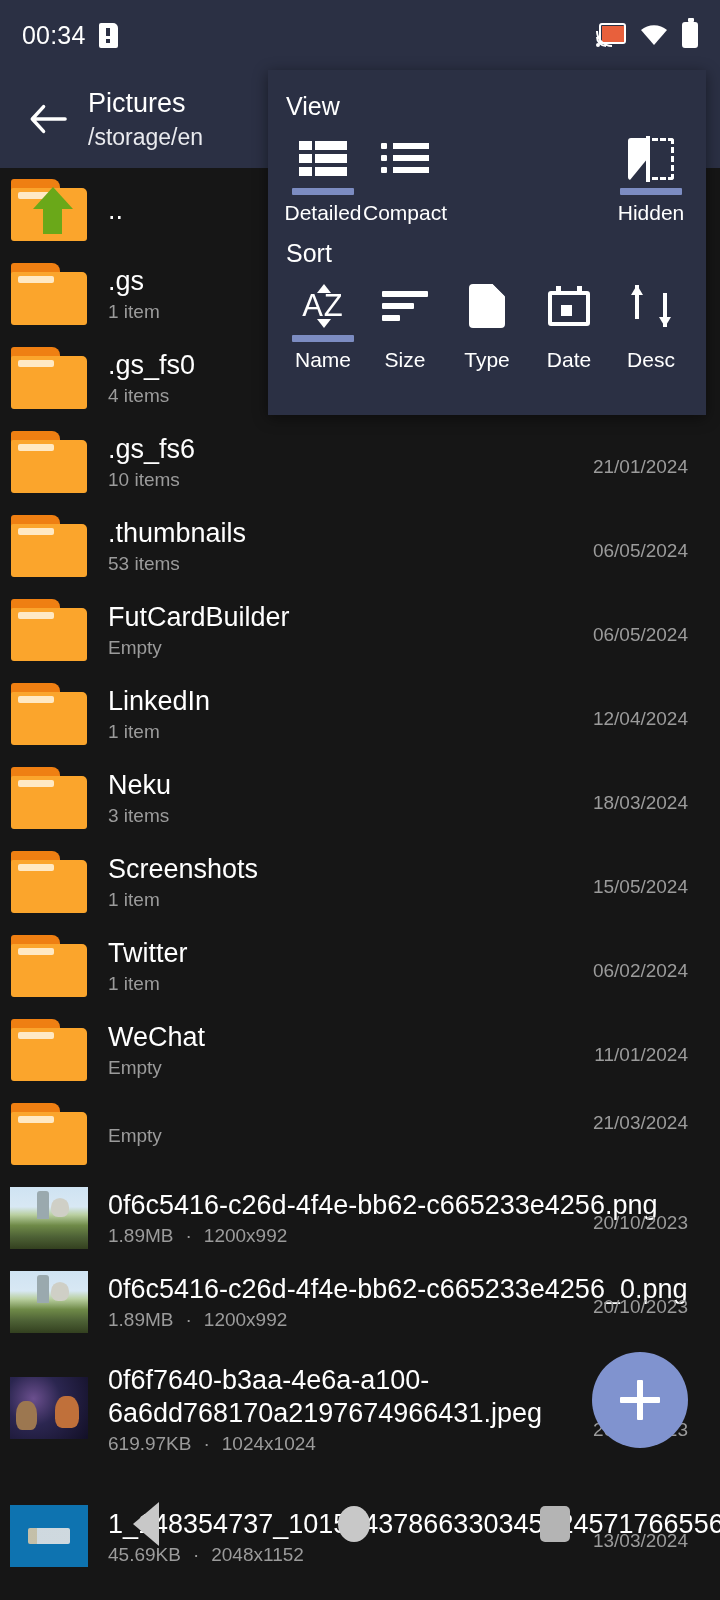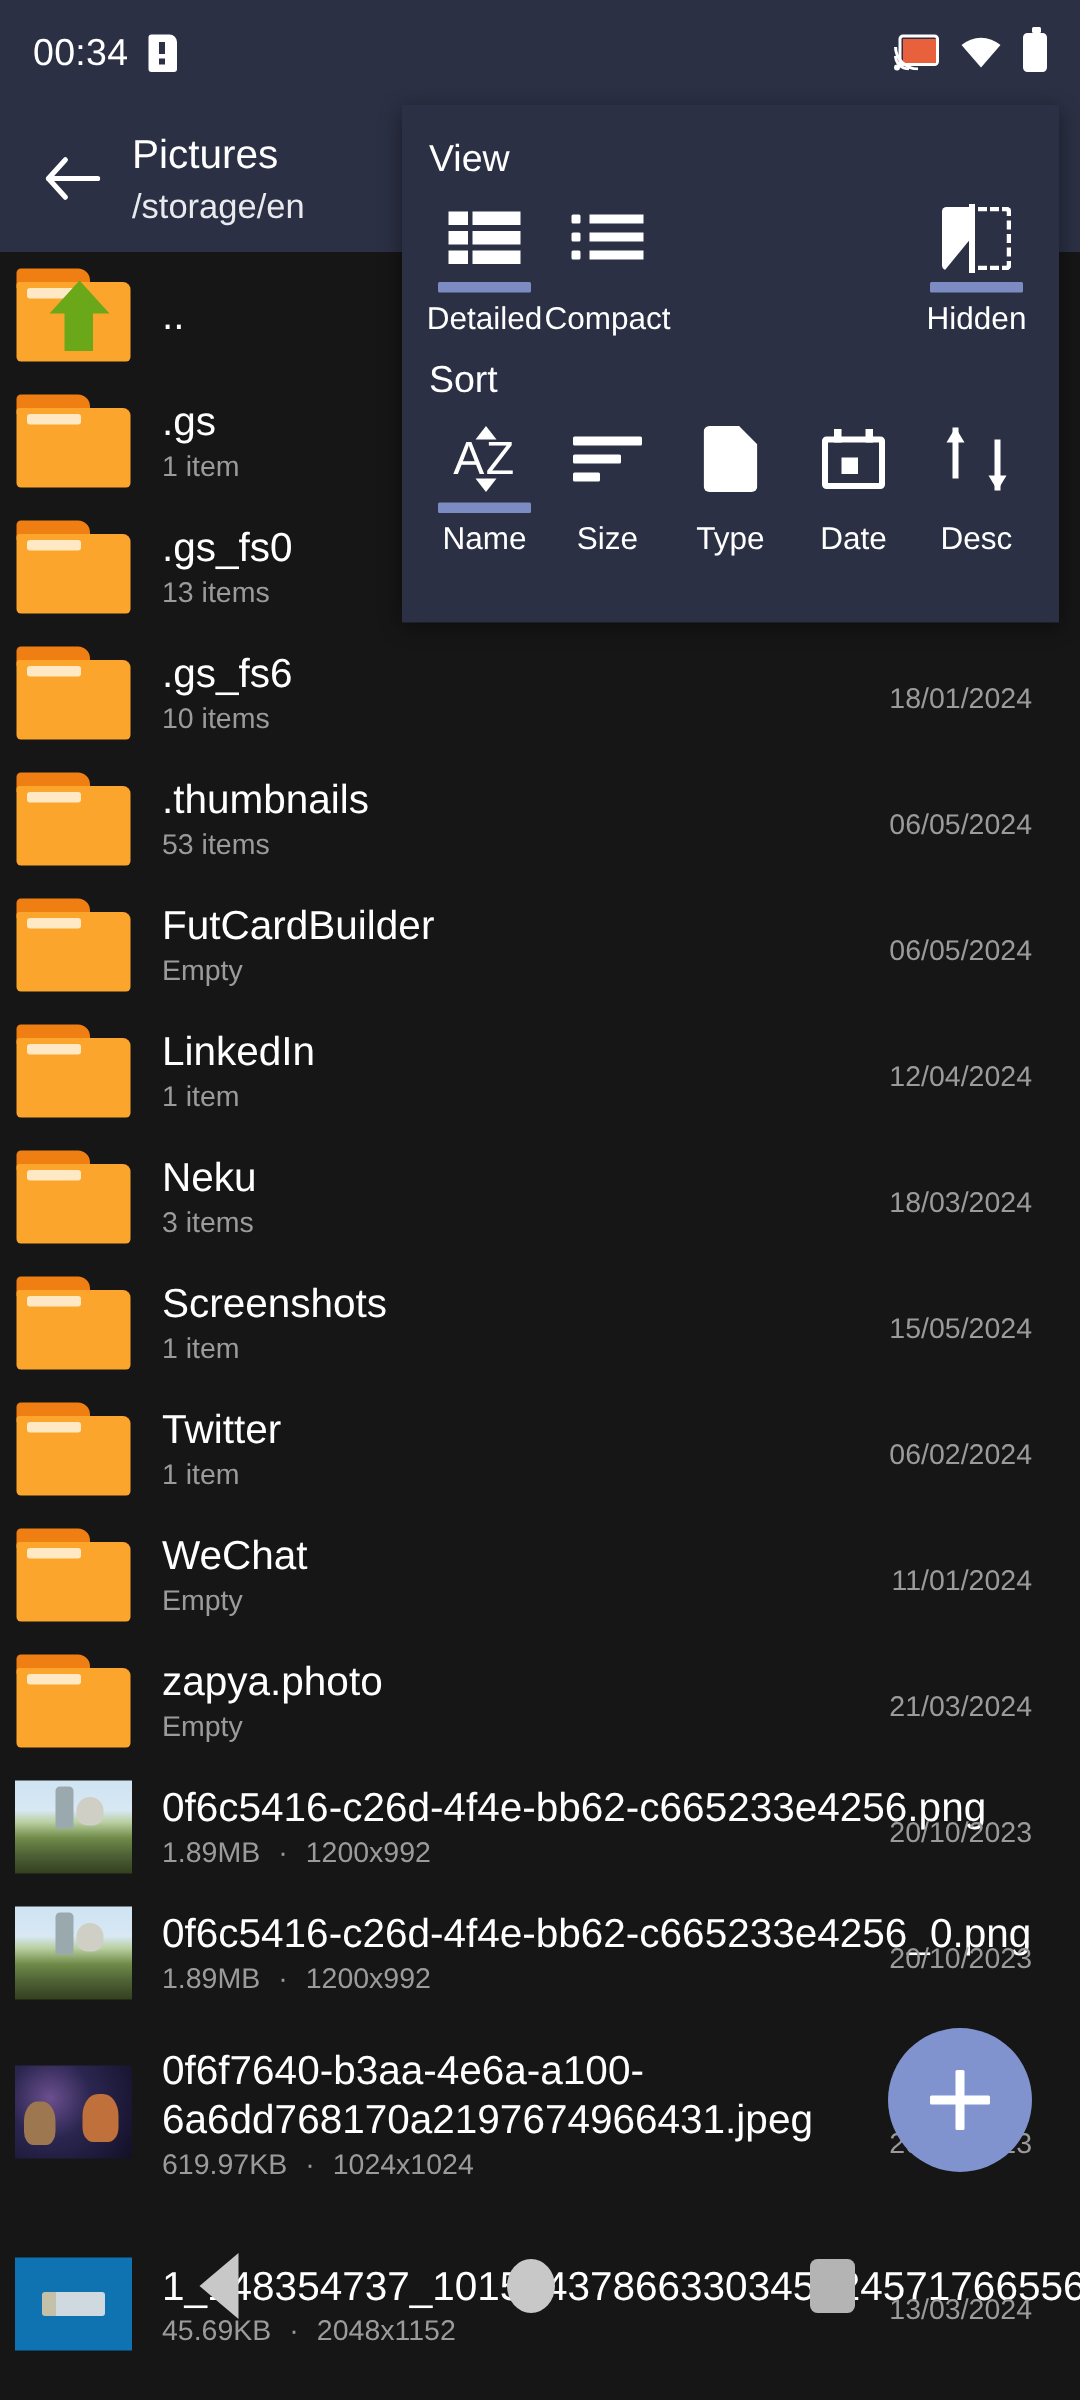"13 items" span { text: 13 -> 4 }
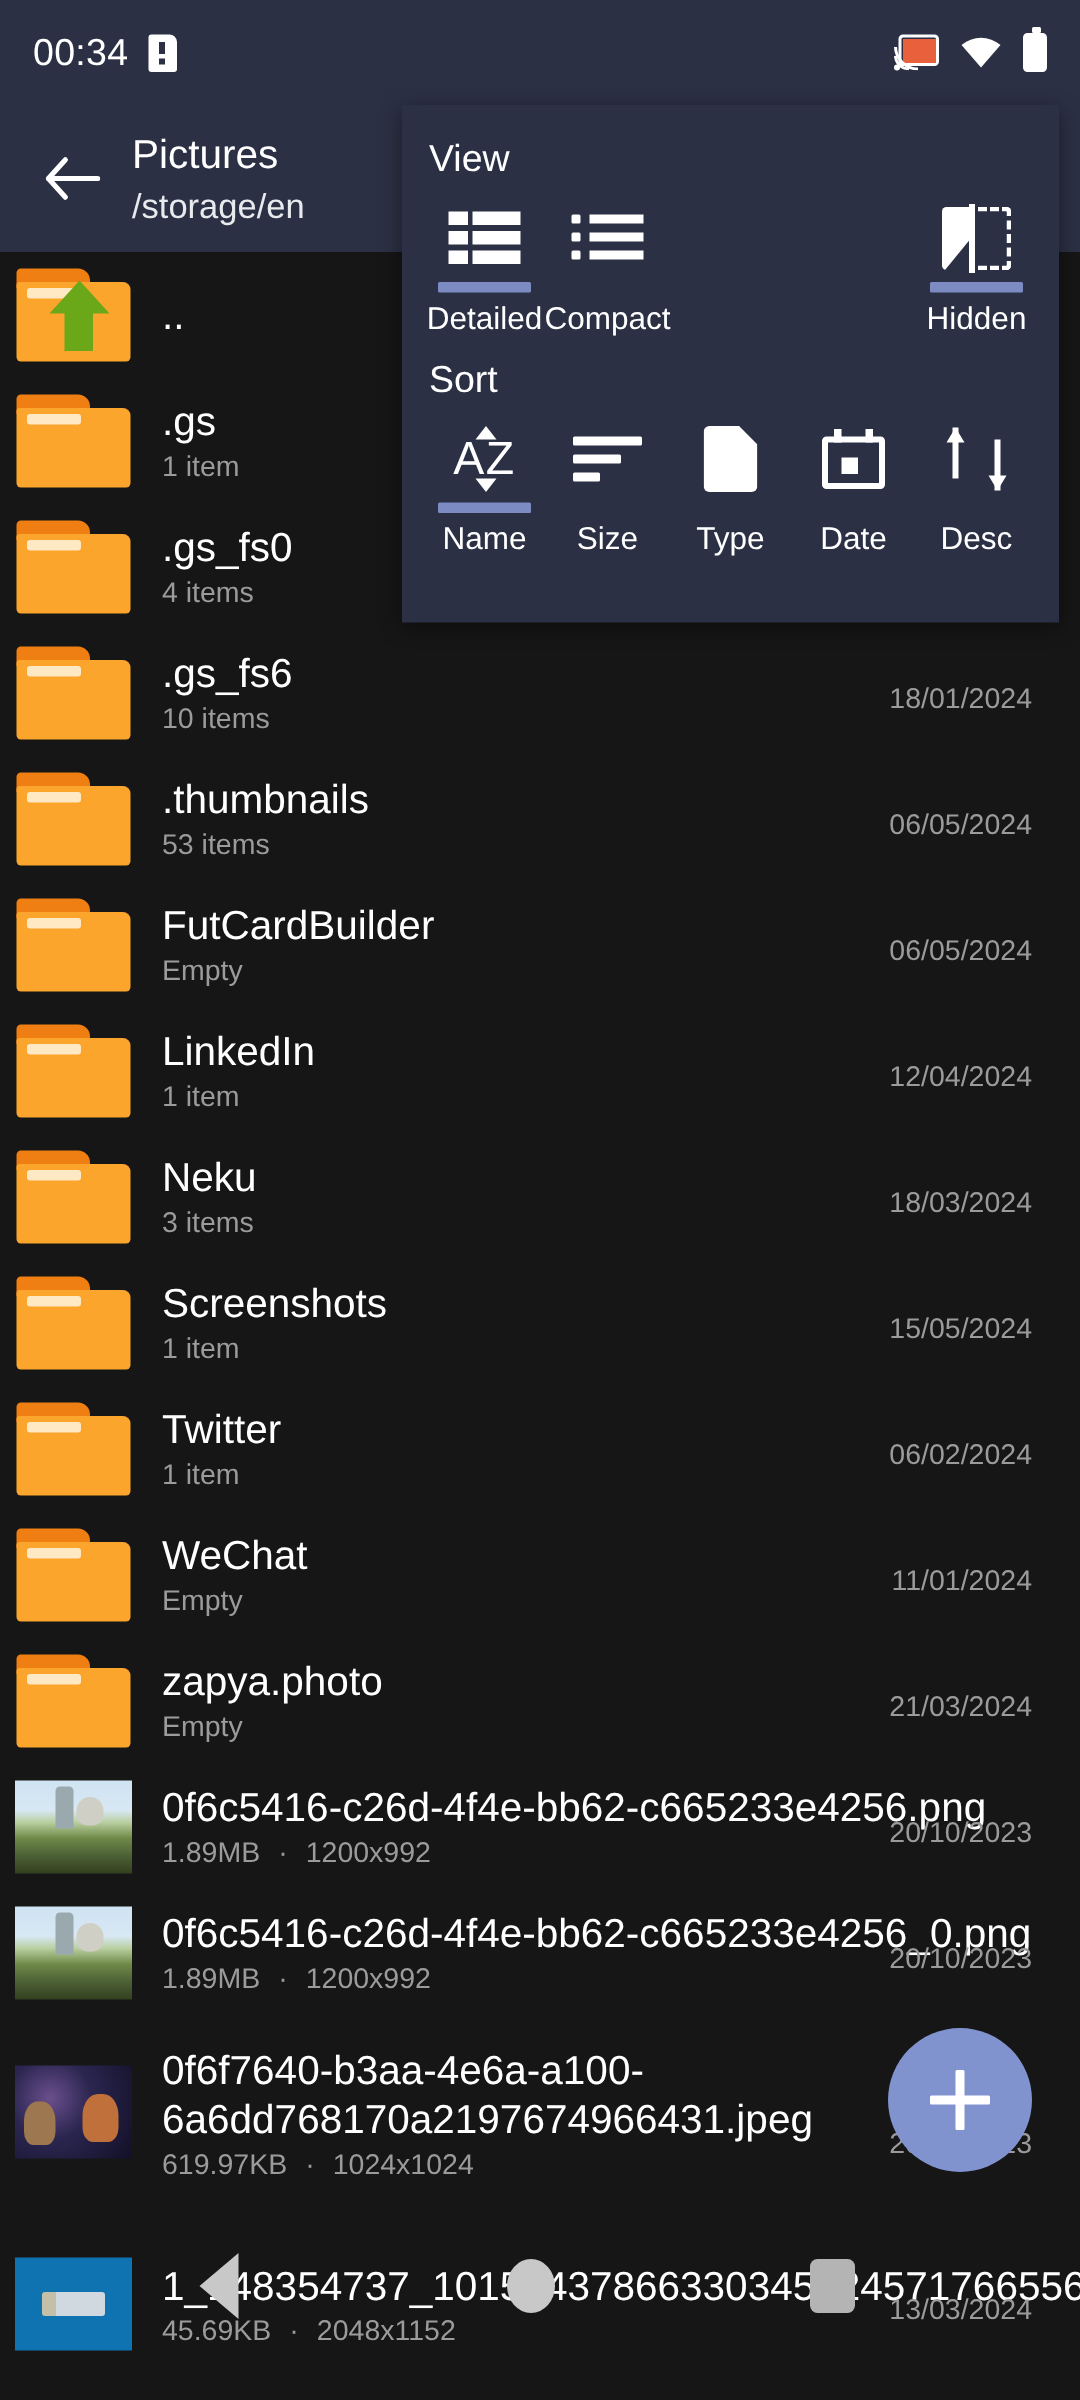"18/01/2024" div.date { text: 18/01/2024 -> 21/01/2024 }
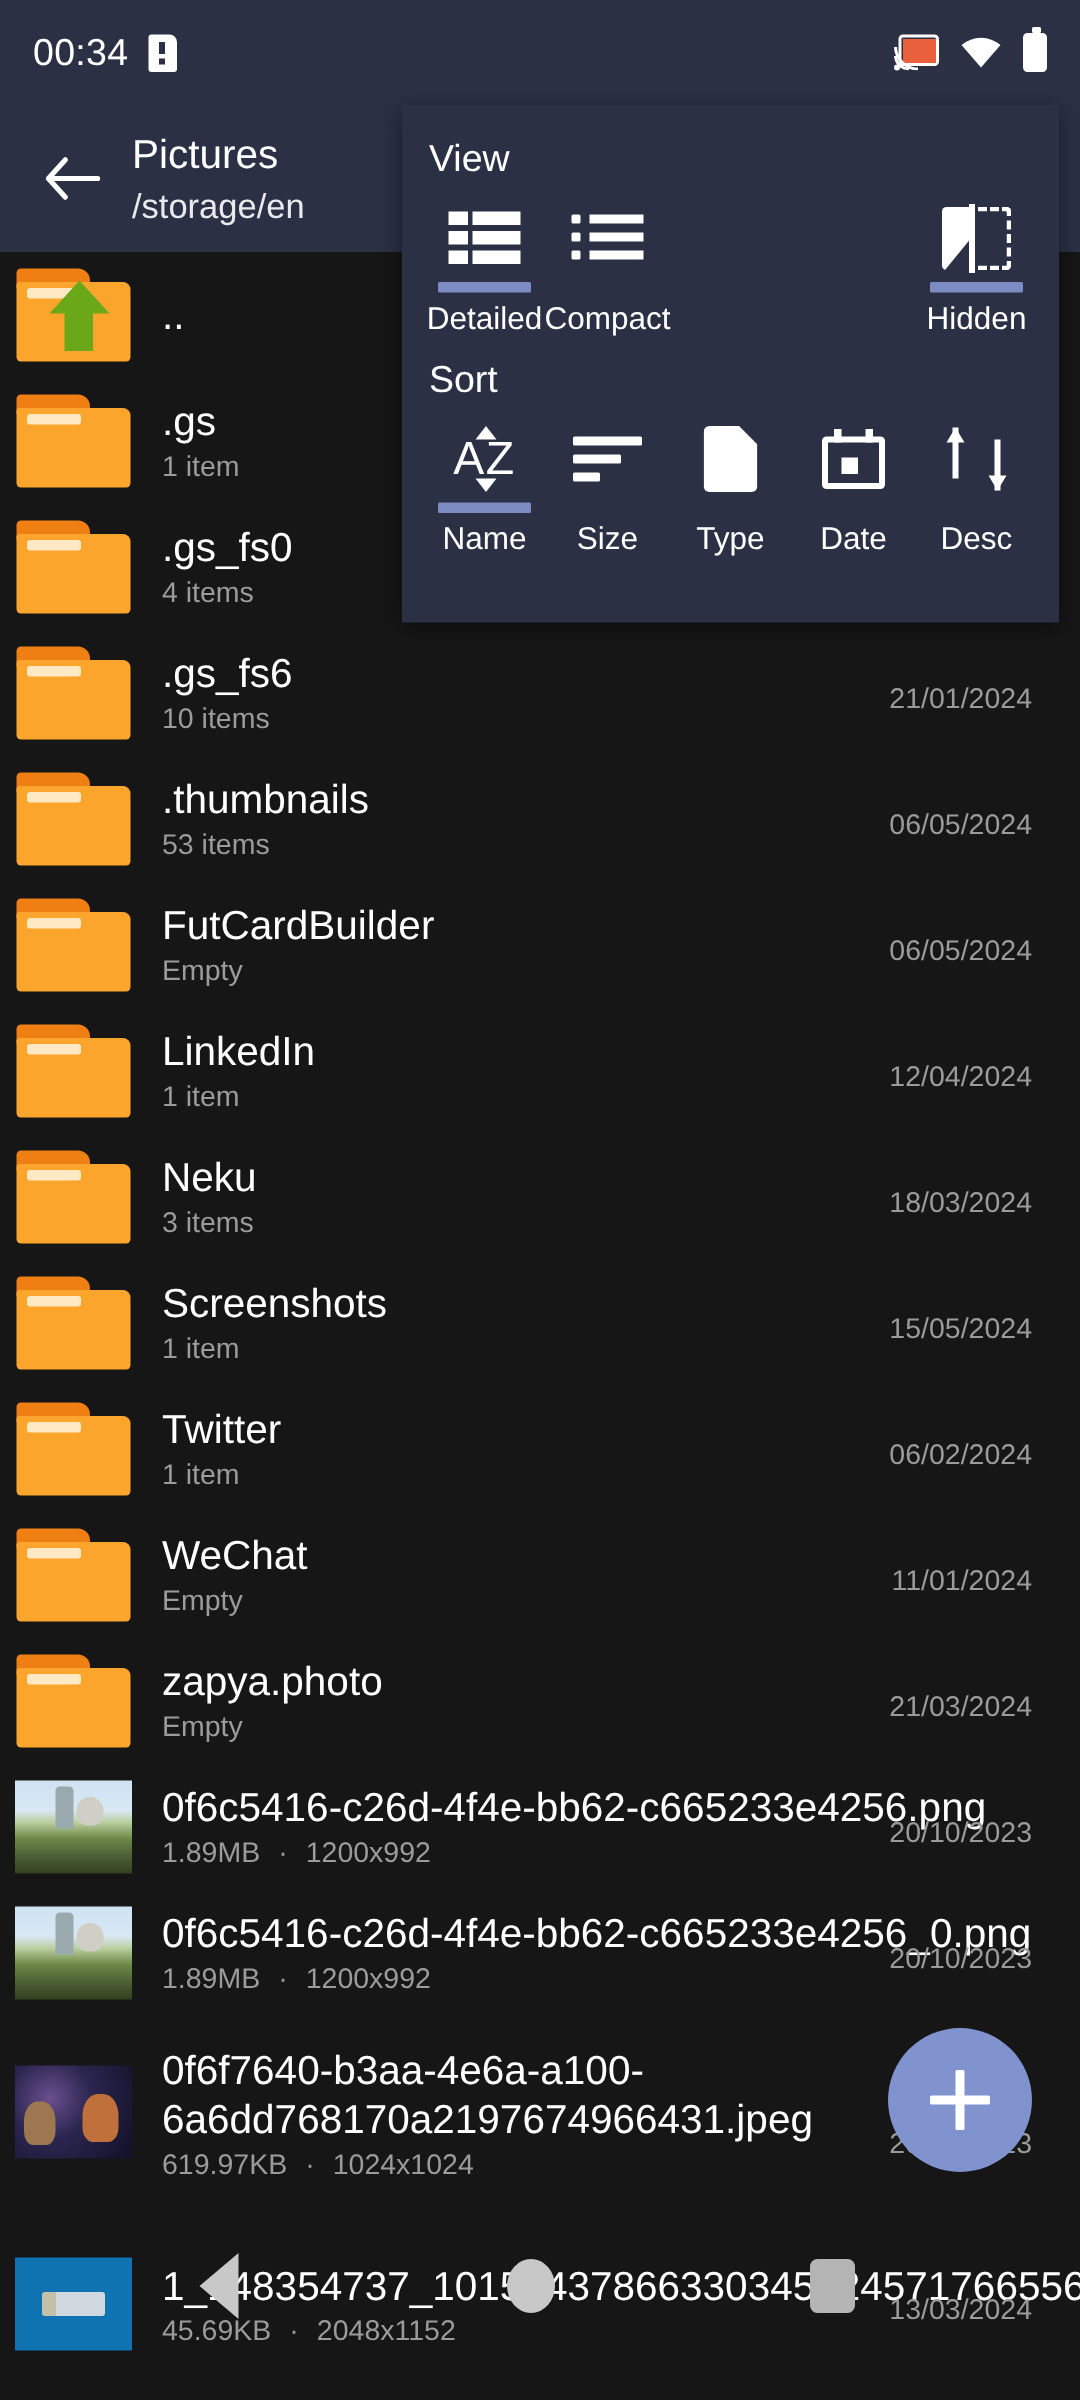"zapya.photo" div.fname { html: <div>zapya.photo</div> -> none }
